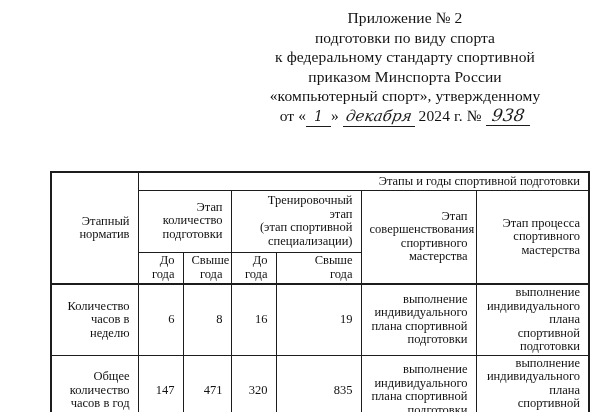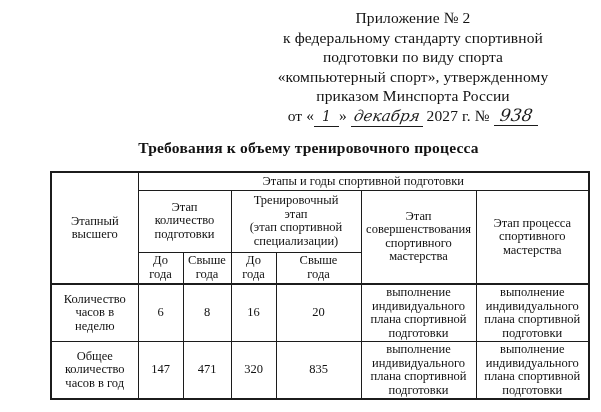"Приложение № 2" .hdr { left: 238px -> 230px }
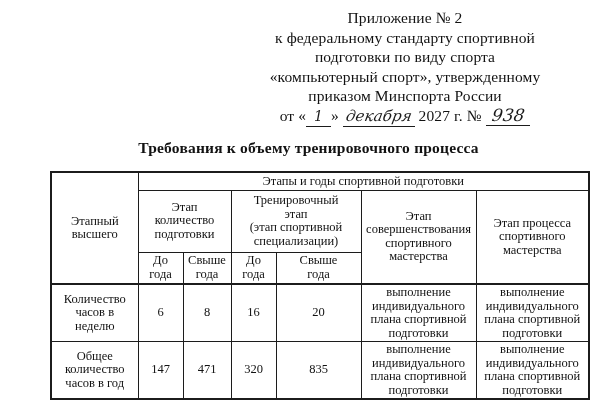"к федеральному стандарту спортивной" div { order: before "подготовки по виду спорта" -> after "подготовки по виду спорта" }
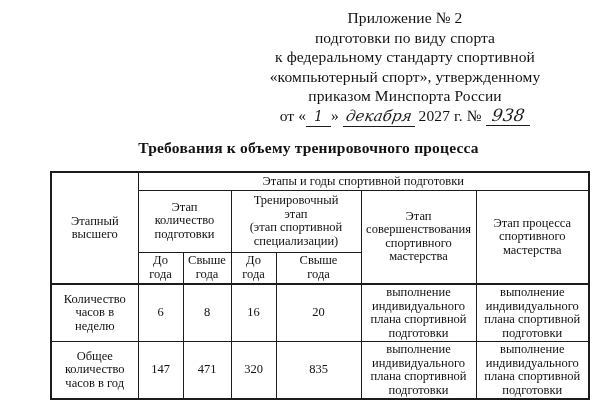"«компьютерный спорт», утвержденному" div { order: before "приказом Минспорта России" -> after "приказом Минспорта России" }
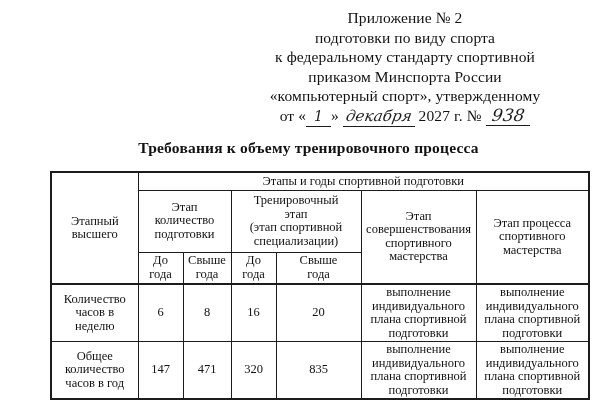"2027 г. №" span { text: 2027 -> 2024 }
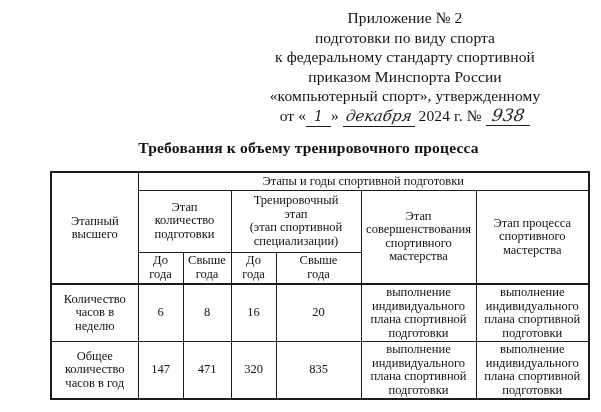"Требования к объему тренировочного" div.title { html: <div>Требования к объему тренировочного процесса</div> -> none }
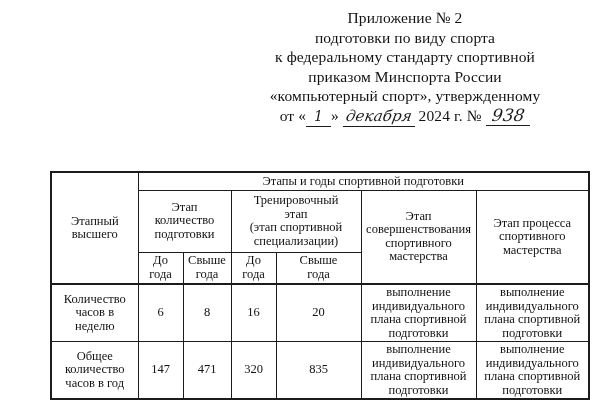"Этапы и годы спортивной подготовки" table.req td { padding: 1px 2px -> 1px 8px; text-align: center -> right }
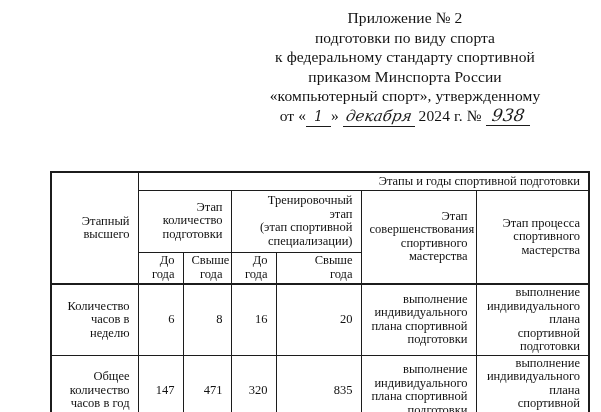"Этапный" td { text: высшего -> норматив }
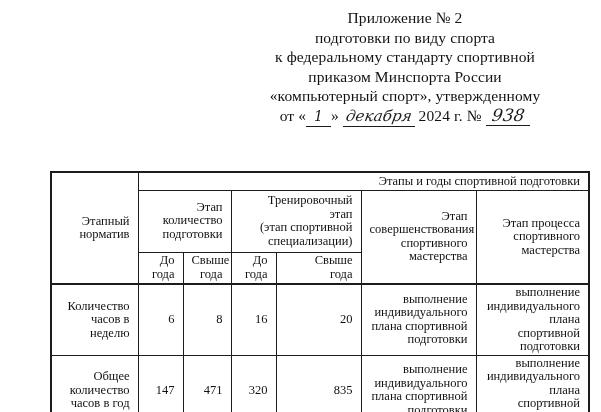"20" td.num { text: 20 -> 19 }
